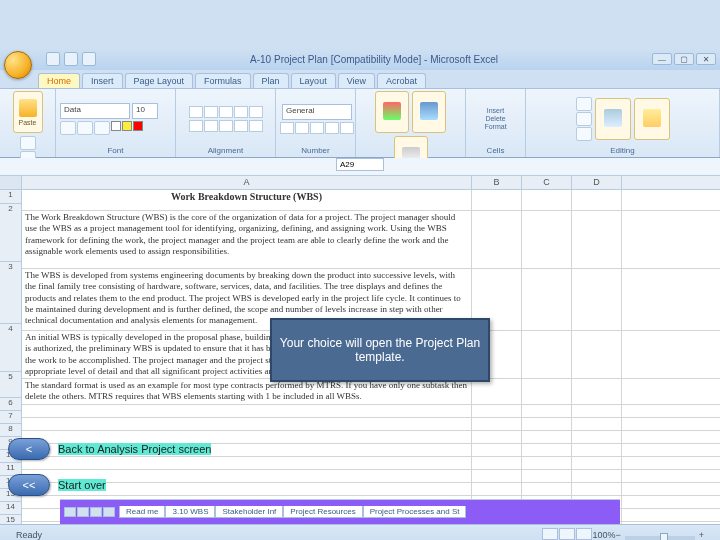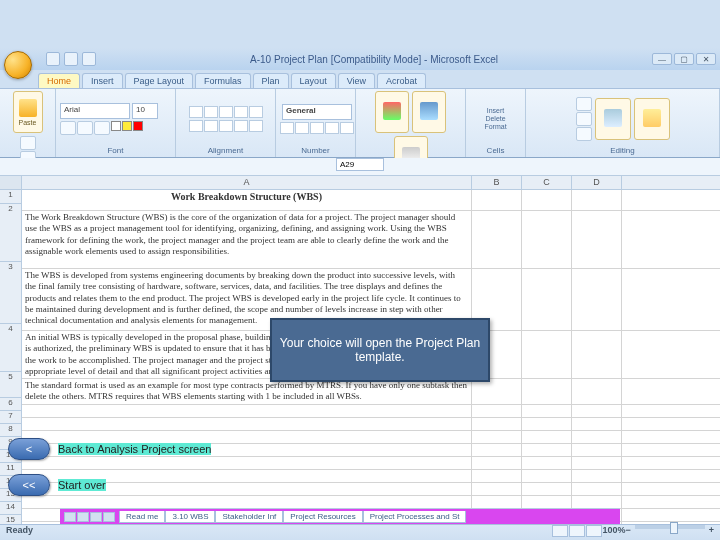"Arial" div.combo { text: Arial -> Data }
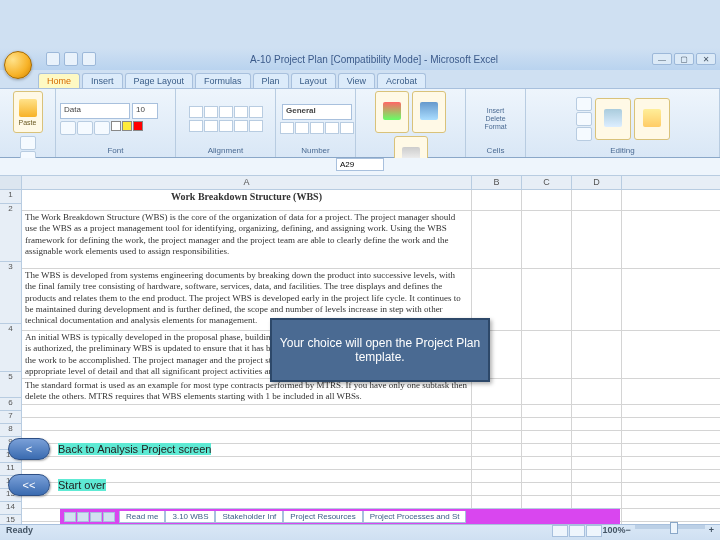"General" div.group-body { font-weight: bold -> none }
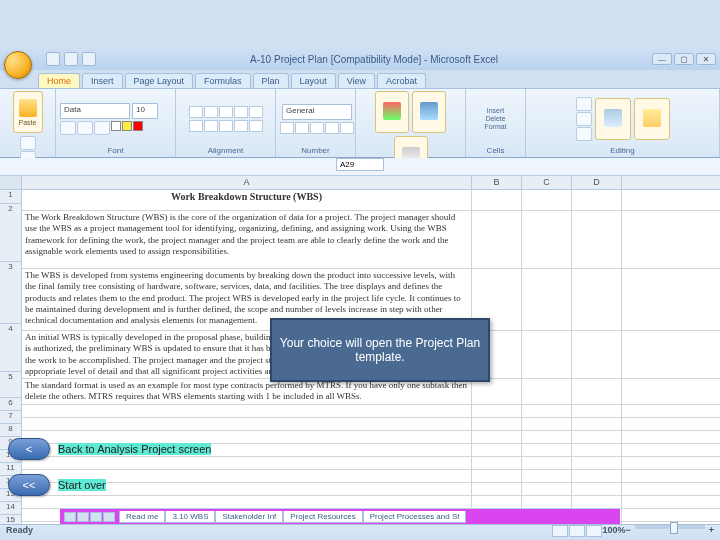"Read me" .sheettabs { background: #d946ef -> #8b5cf6; height: 16px -> 25px }
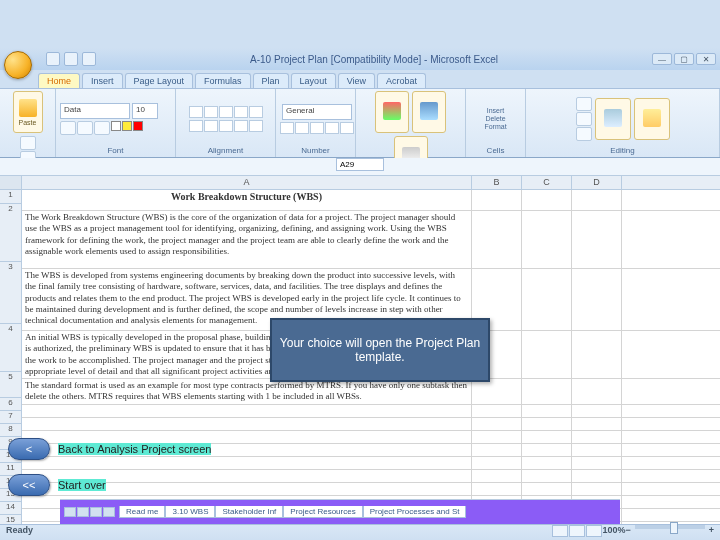"Ready" .statusbar { align-items: flex-start -> flex-end; font-weight: bold -> none; padding: 0 6px -> 0 16px }
